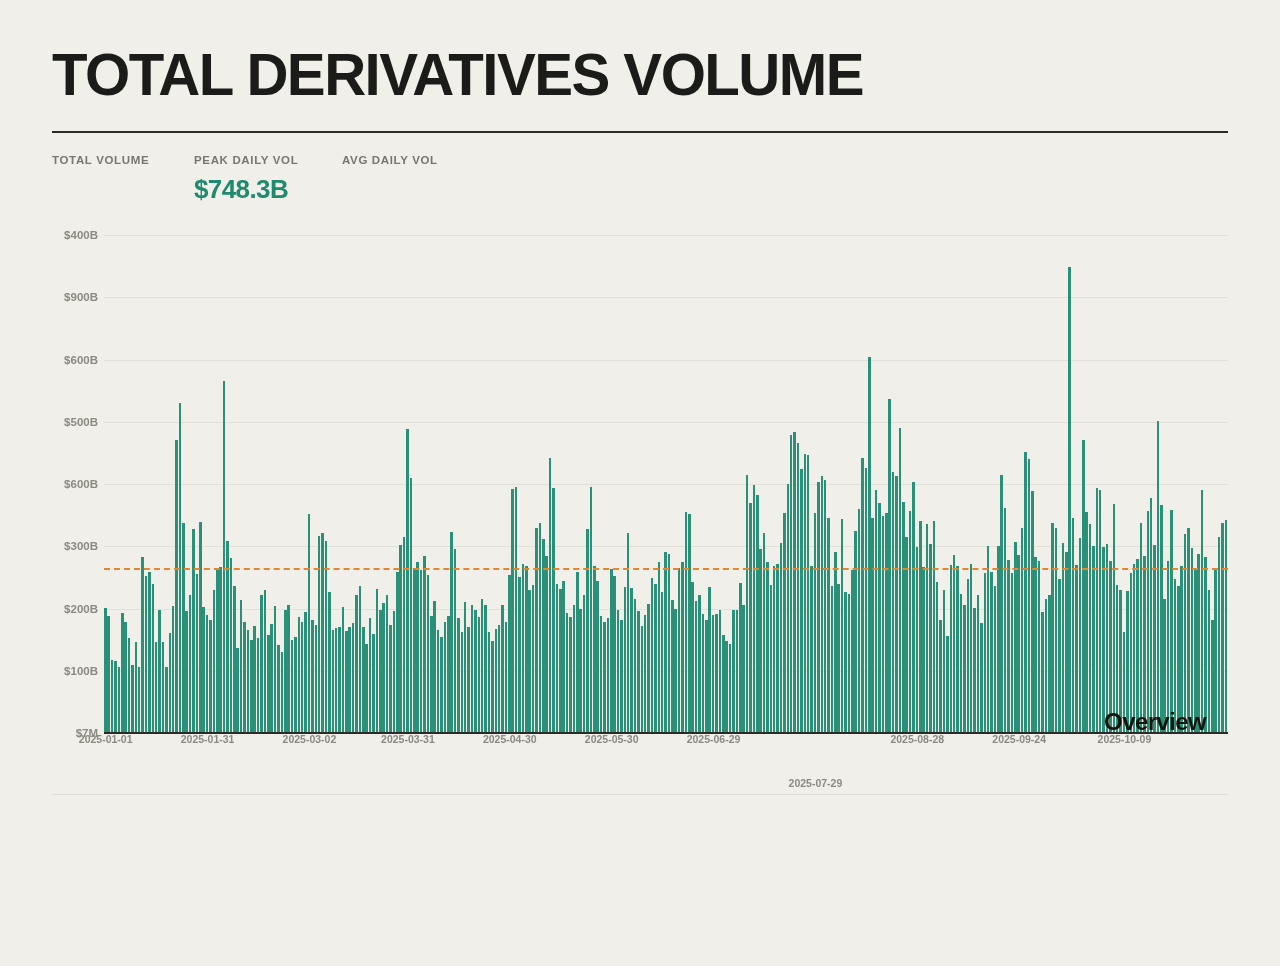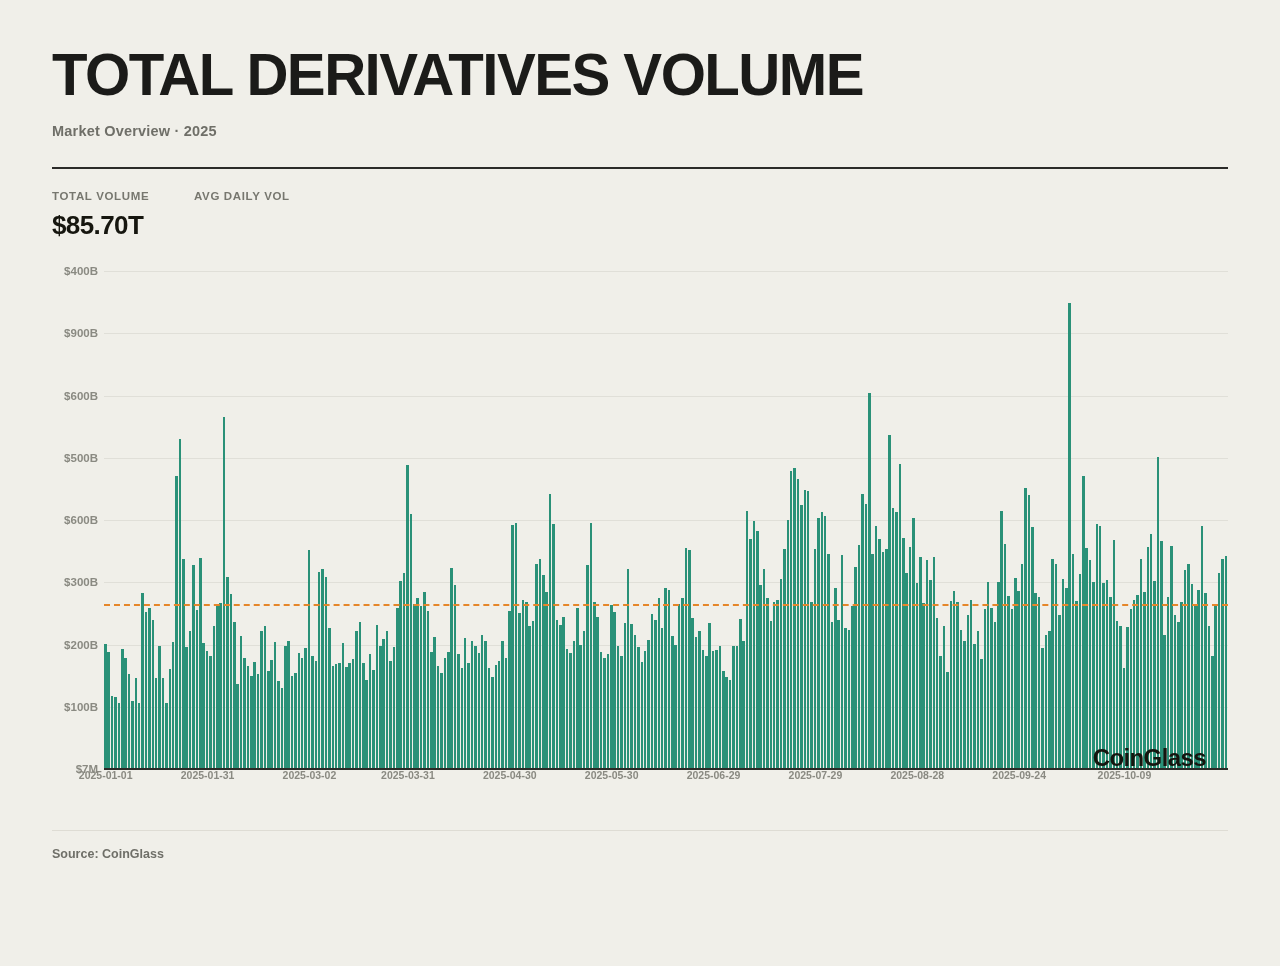"Market Overview · 2025" div.subtitle { html: <div>Market Overview · 2025</div> -> none }
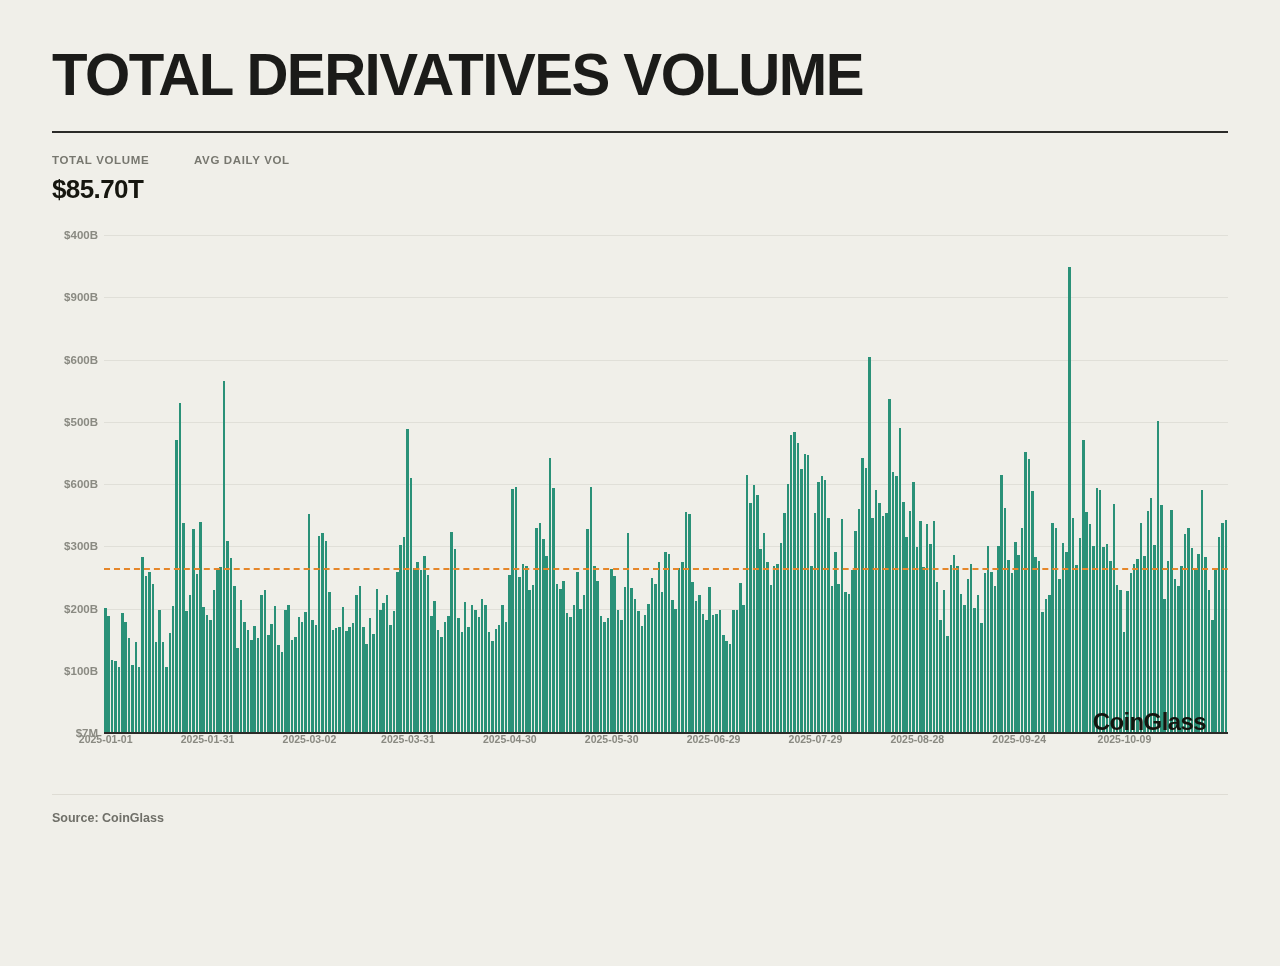"PEAK DAILY VOL" div.stat { html: none -> <div> <div>PEAK DAILY VOL</div> <div>$748.3B</div> </div> }
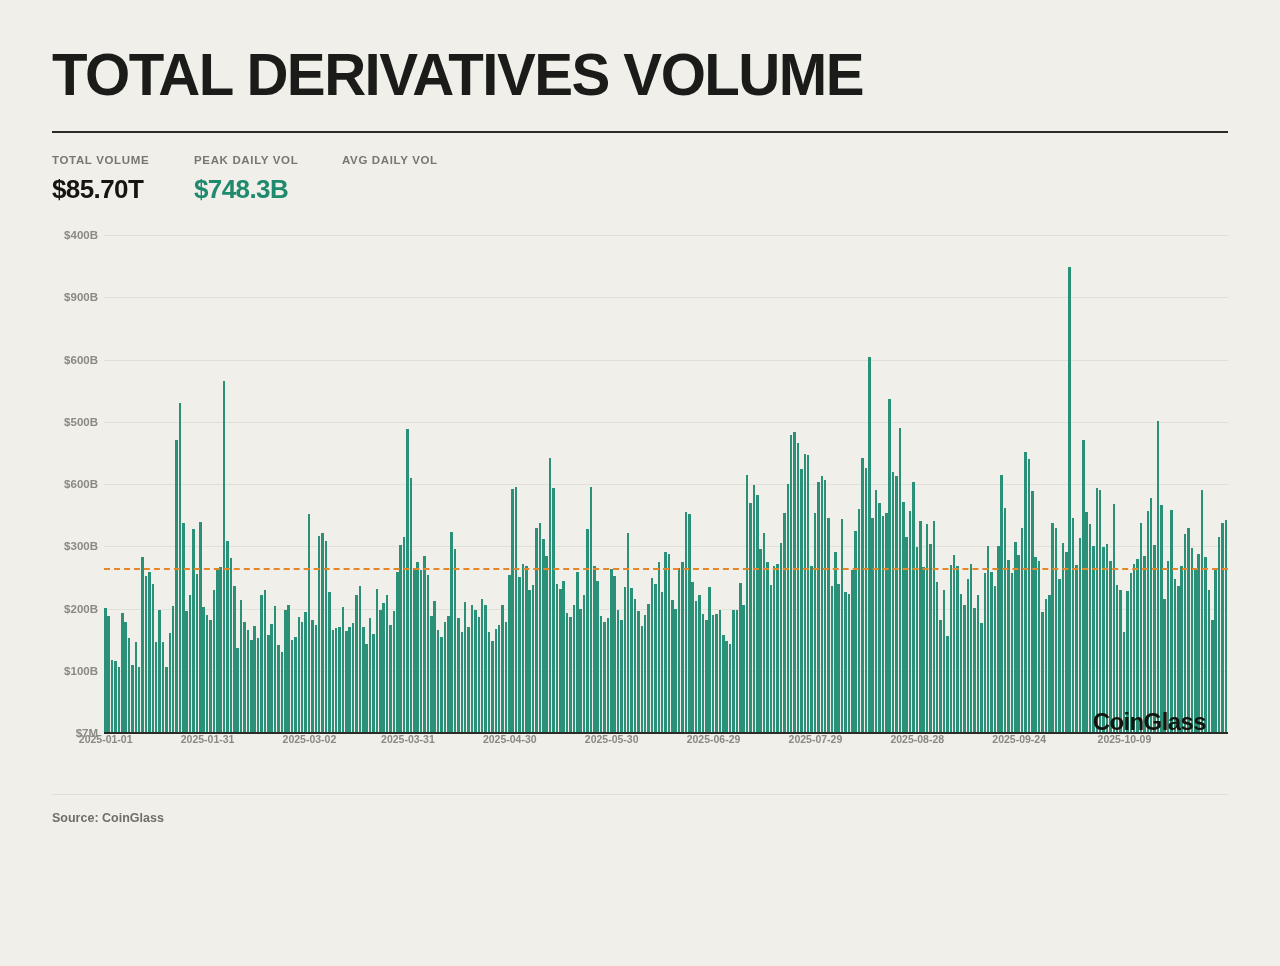"$85.70T" div.stat-value { html: <div>$85.70T</div> -> none }
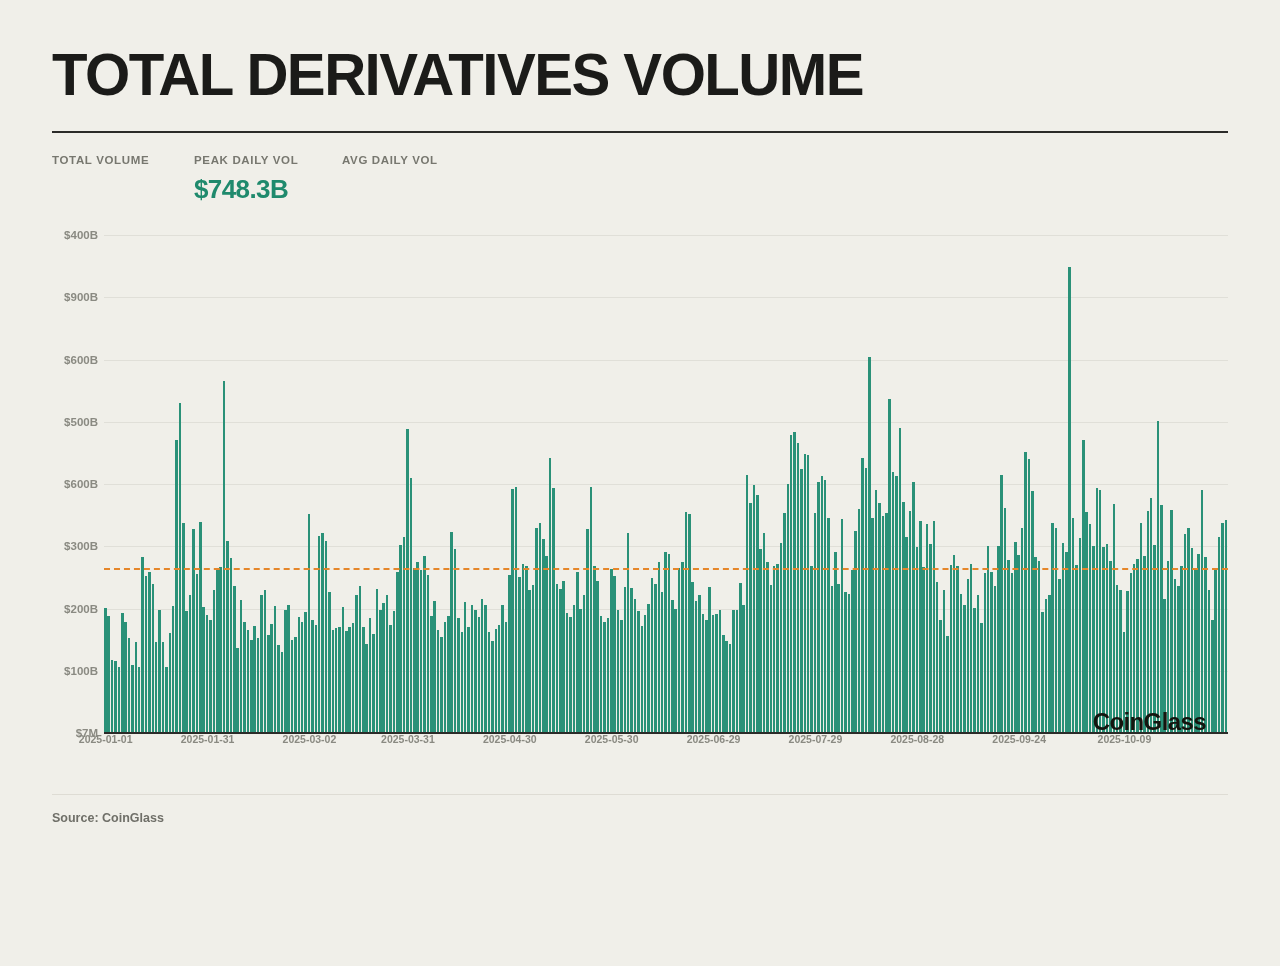"CoinGlass" div.watermark { text: CoinGlass -> Overview }
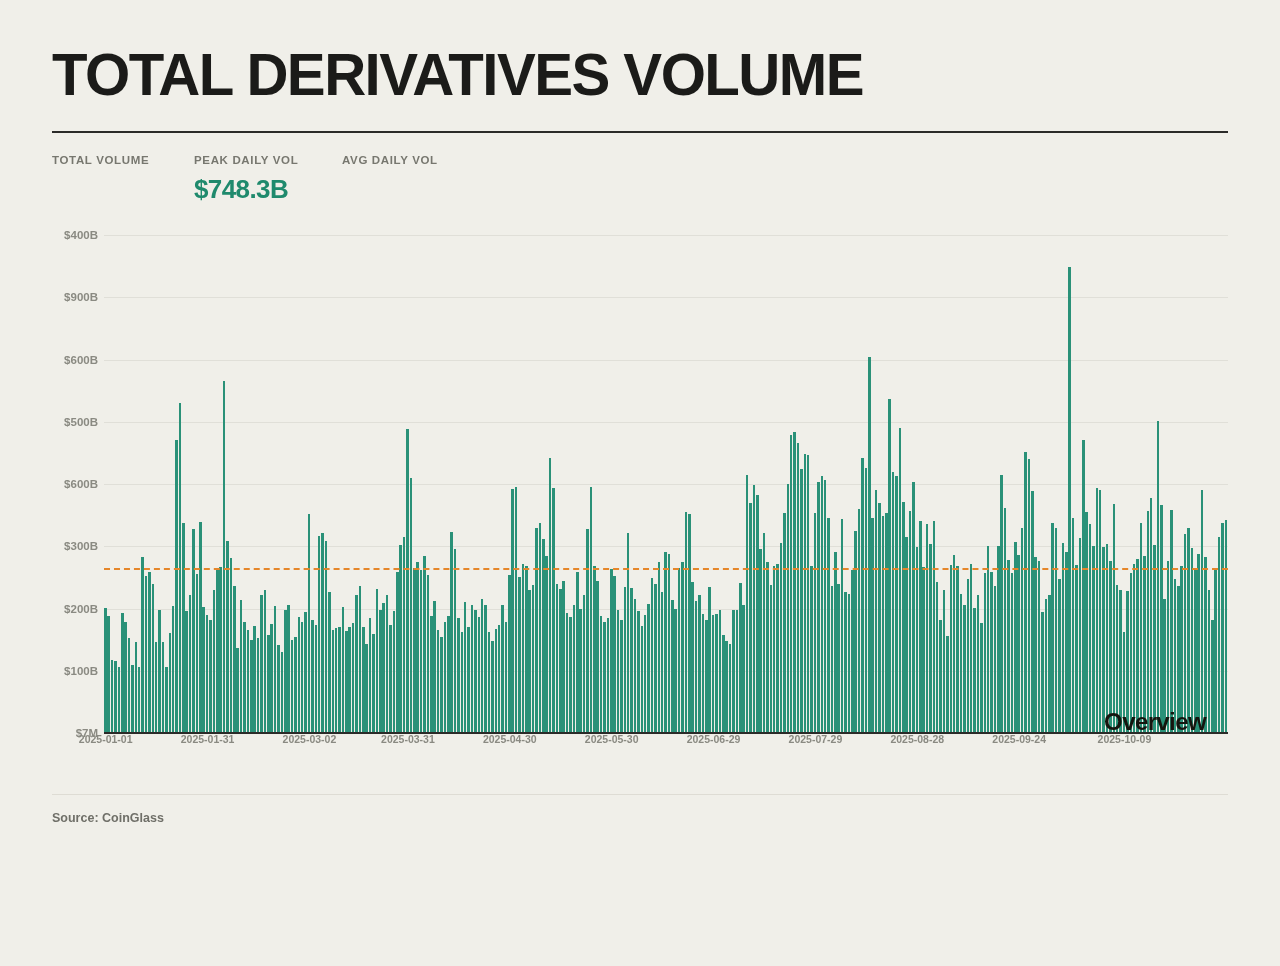"2025-07-29" div.xtick { margin-top: none -> 44px }
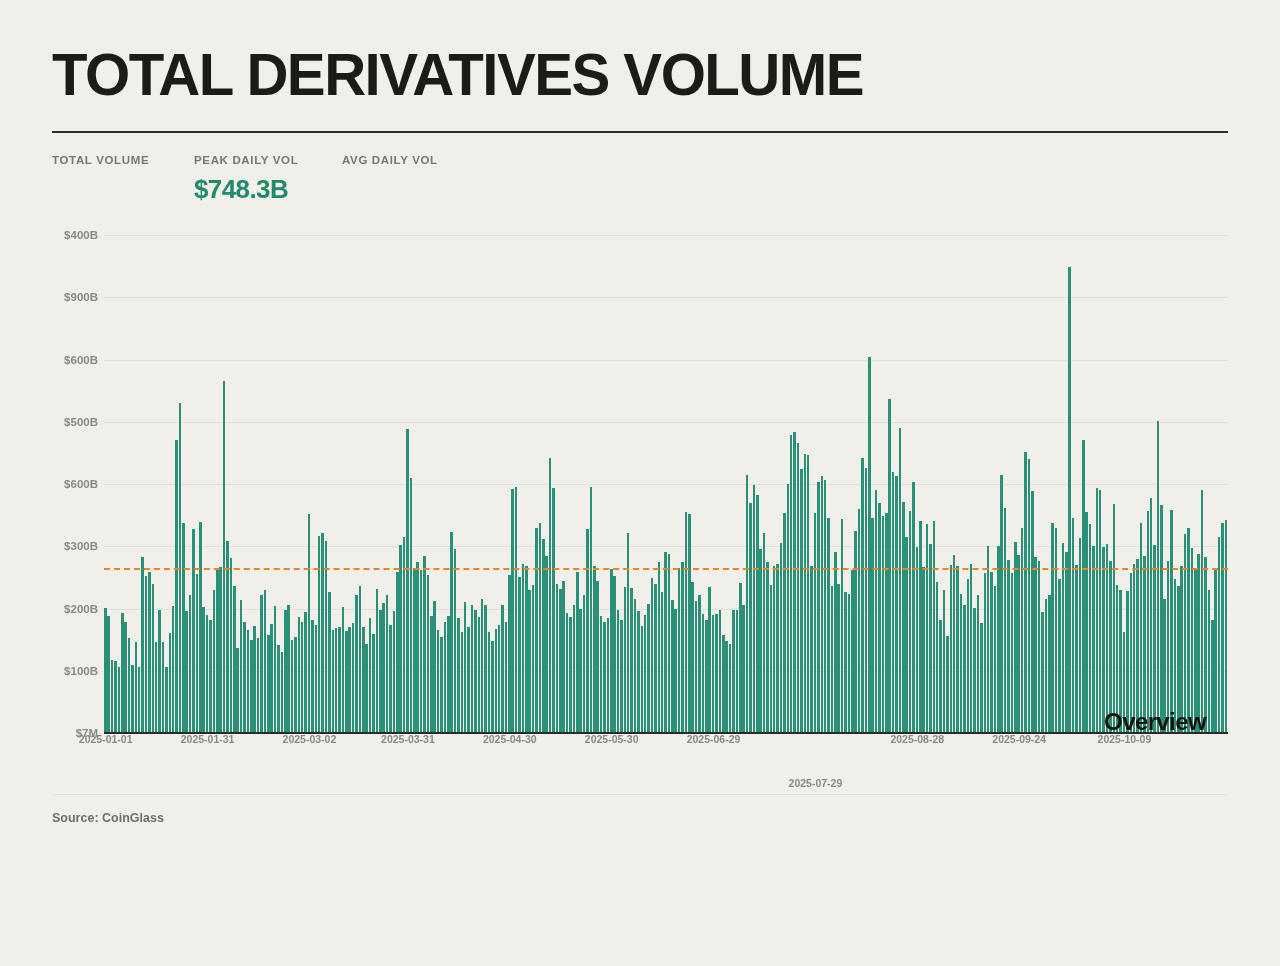"Source: CoinGlass" div.source { html: <div>Source: CoinGlass</div> -> none }
